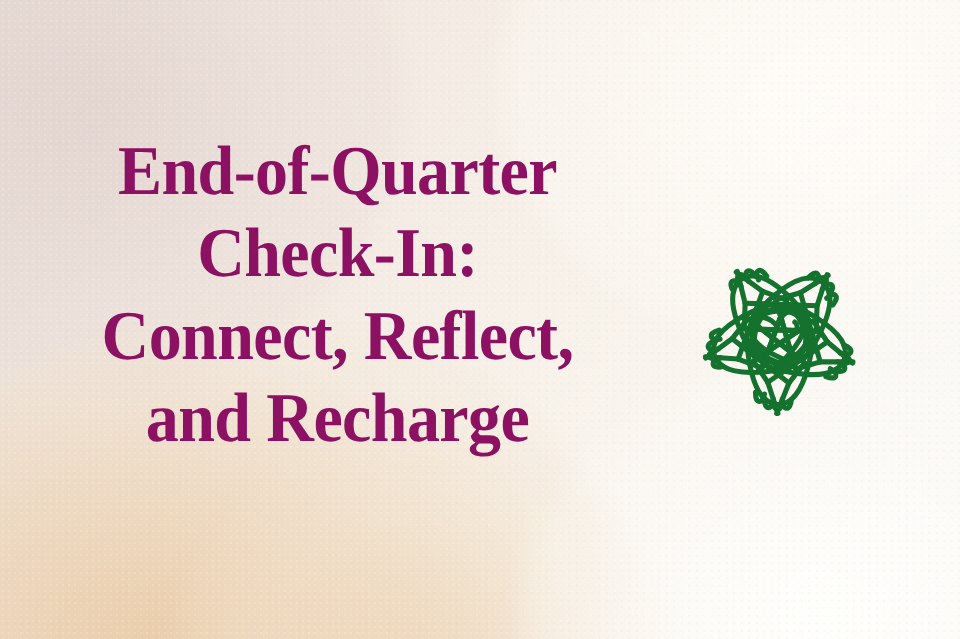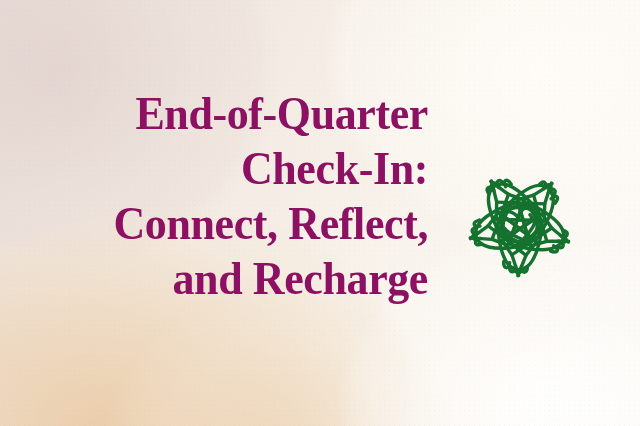"End-of-Quarter" .headline { text-align: right -> center }
